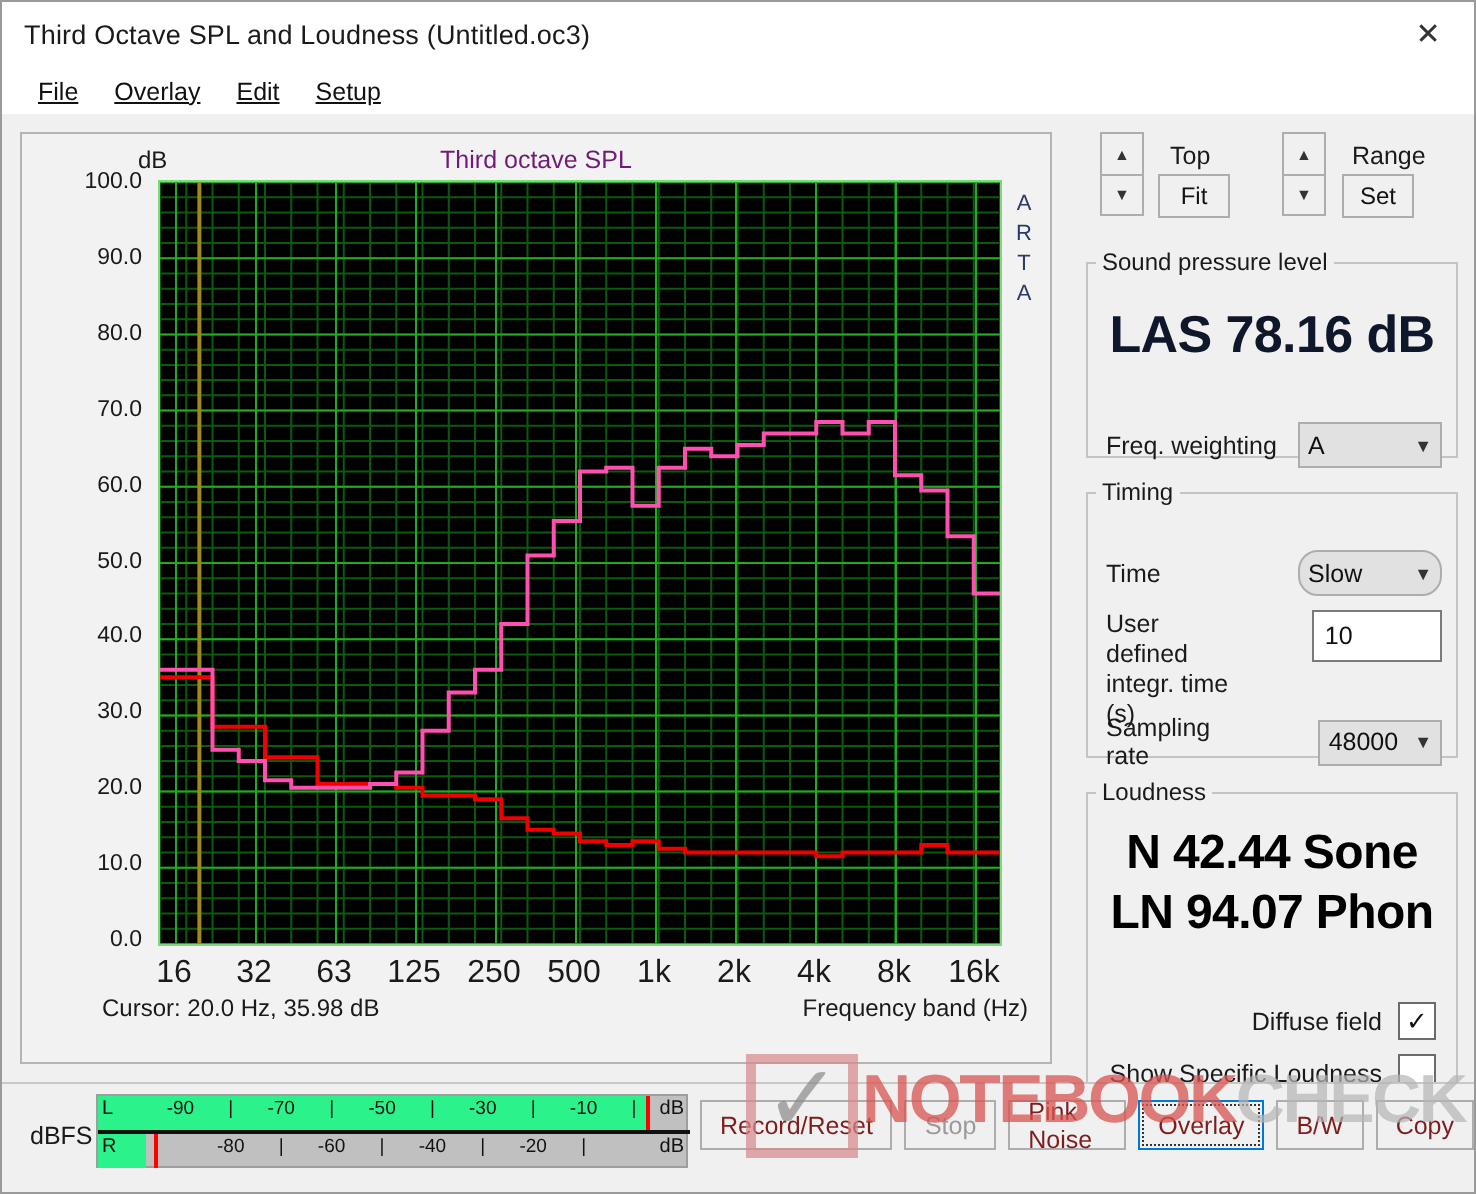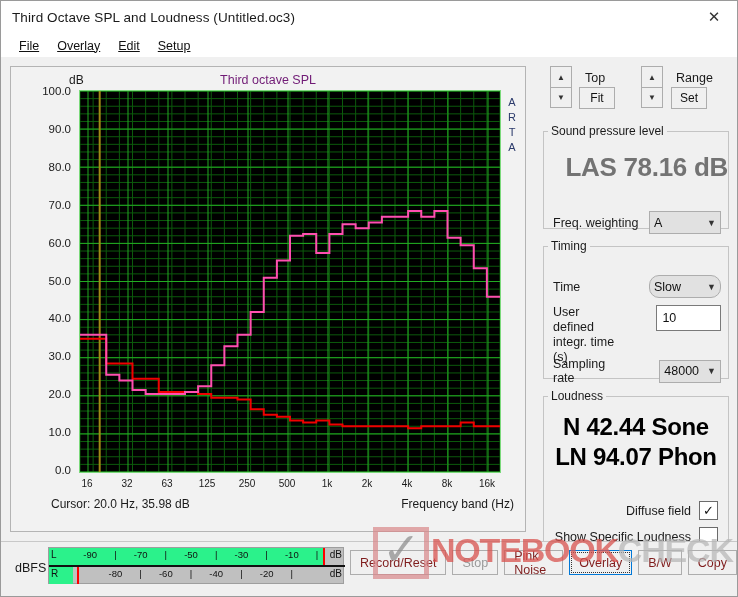"LAS 78.16 dB" .bigval { color: #737373 -> #0f172a; text-align: right -> center }
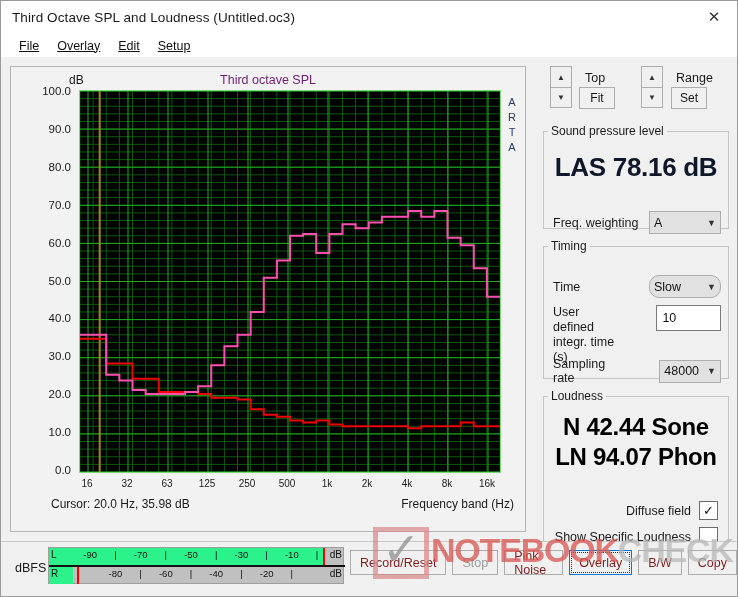"16" .xtick { font-size: 10px -> 16px }
